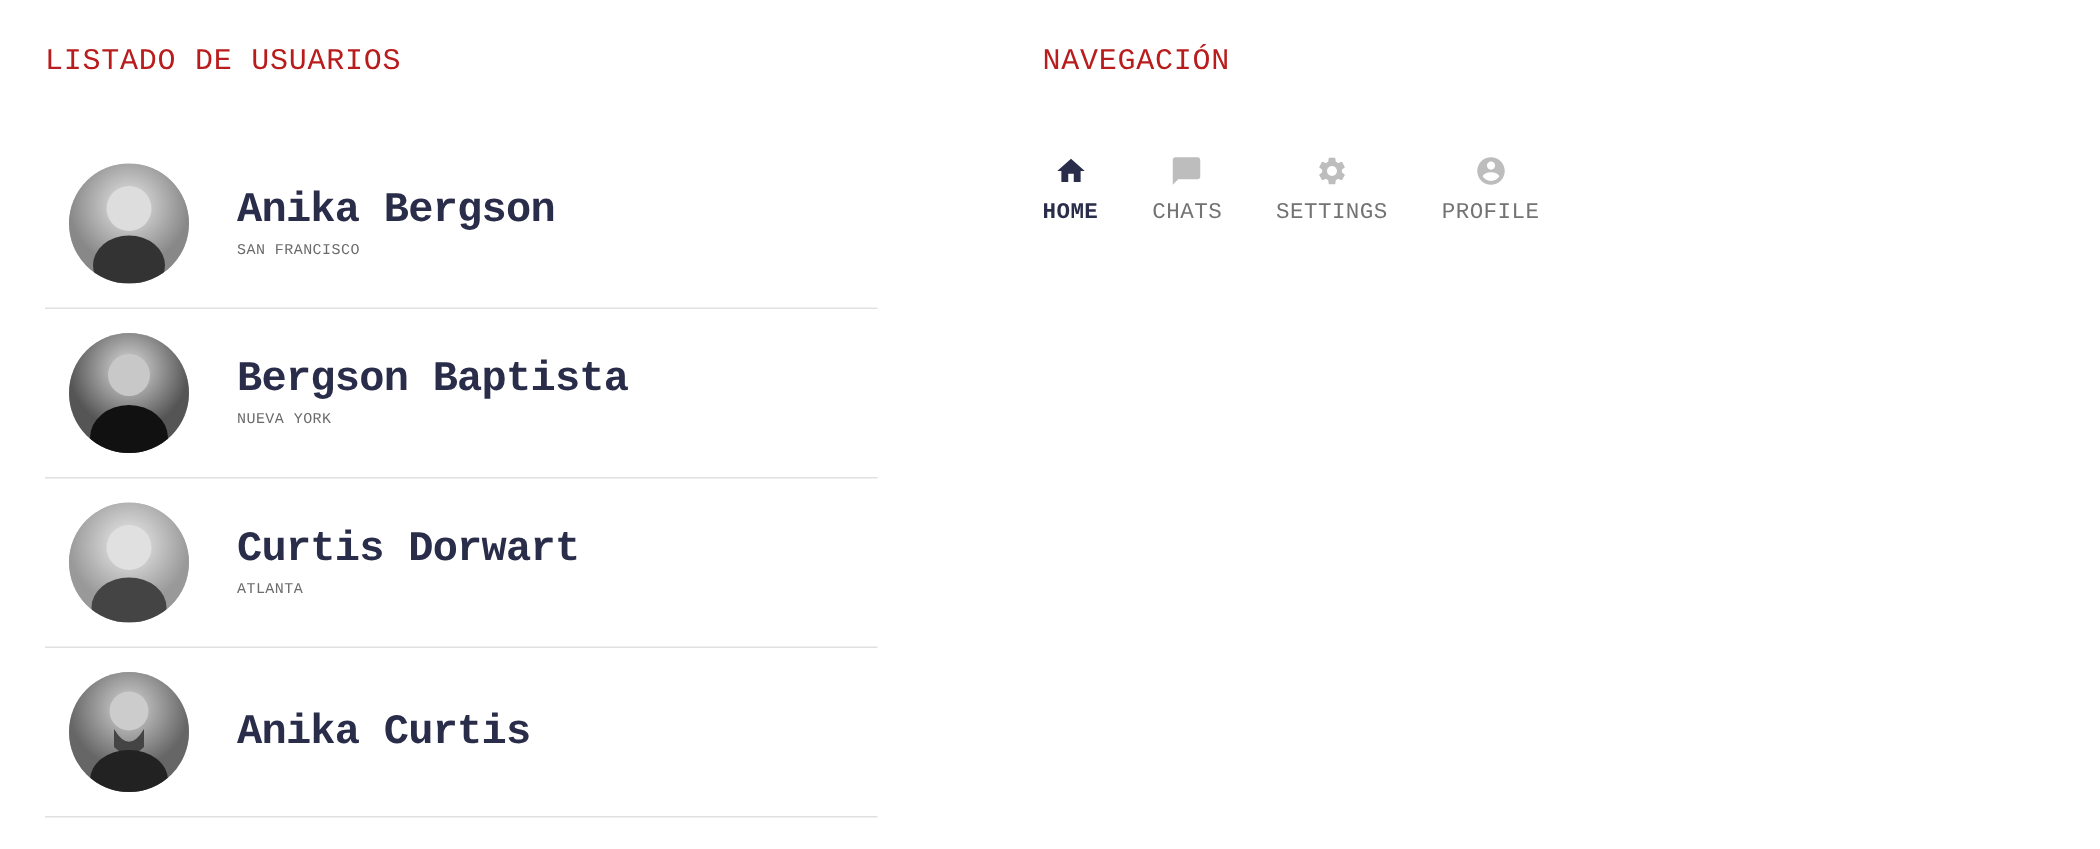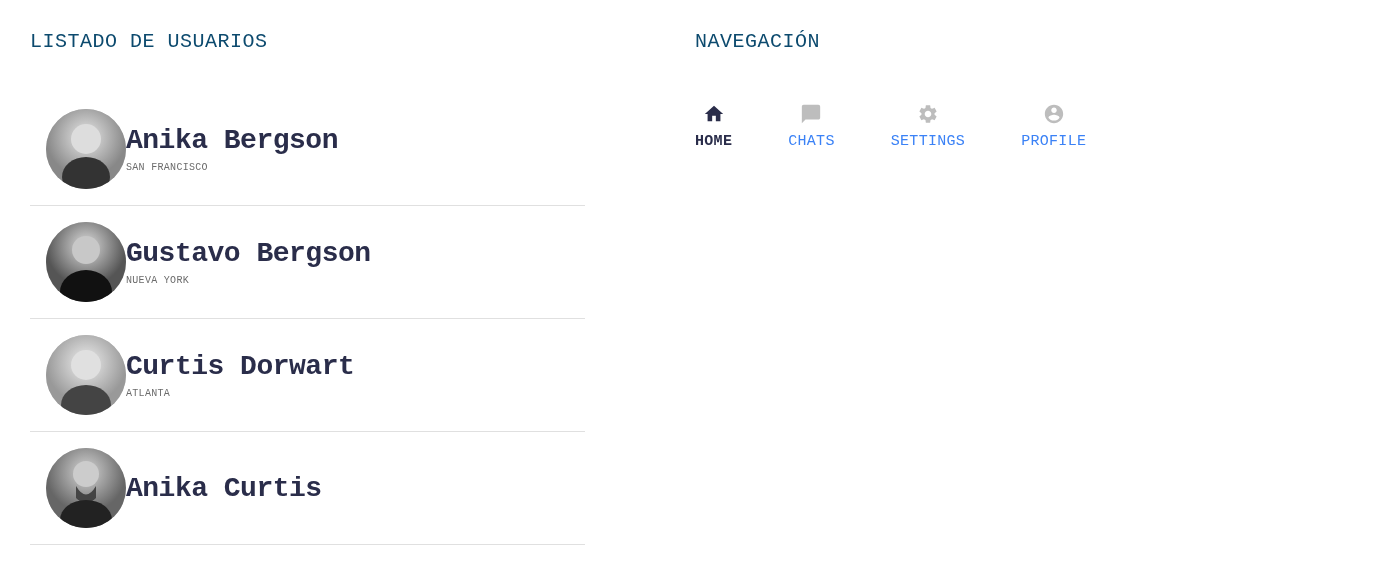"LISTADO DE USUARIOS" .section-title { color: #0c4a6e -> #b91c1c }
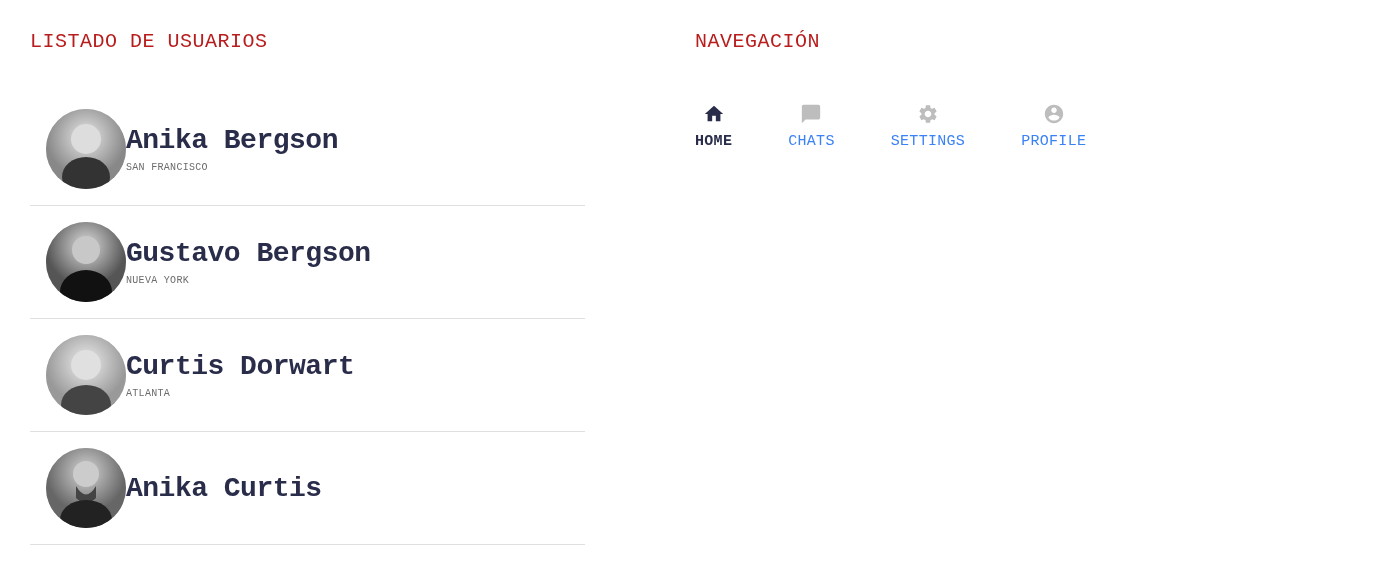"Anika Bergson" .user-item { gap: none -> 32px }
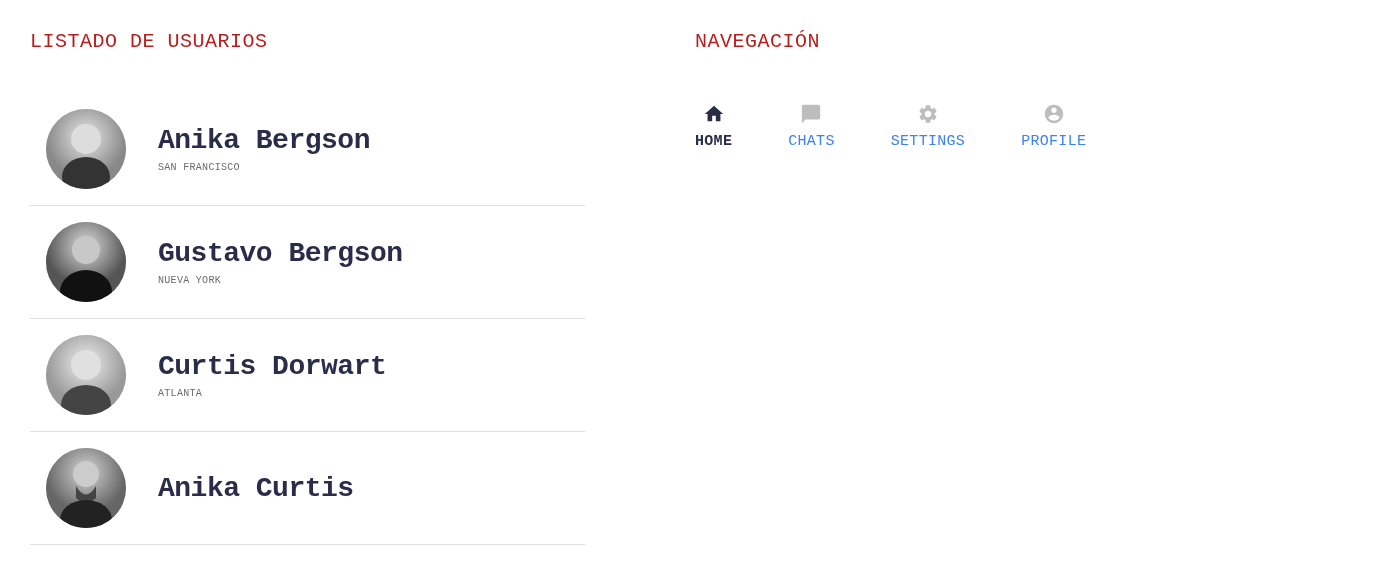"HOME" .nav-row { gap: 56px -> 36px }
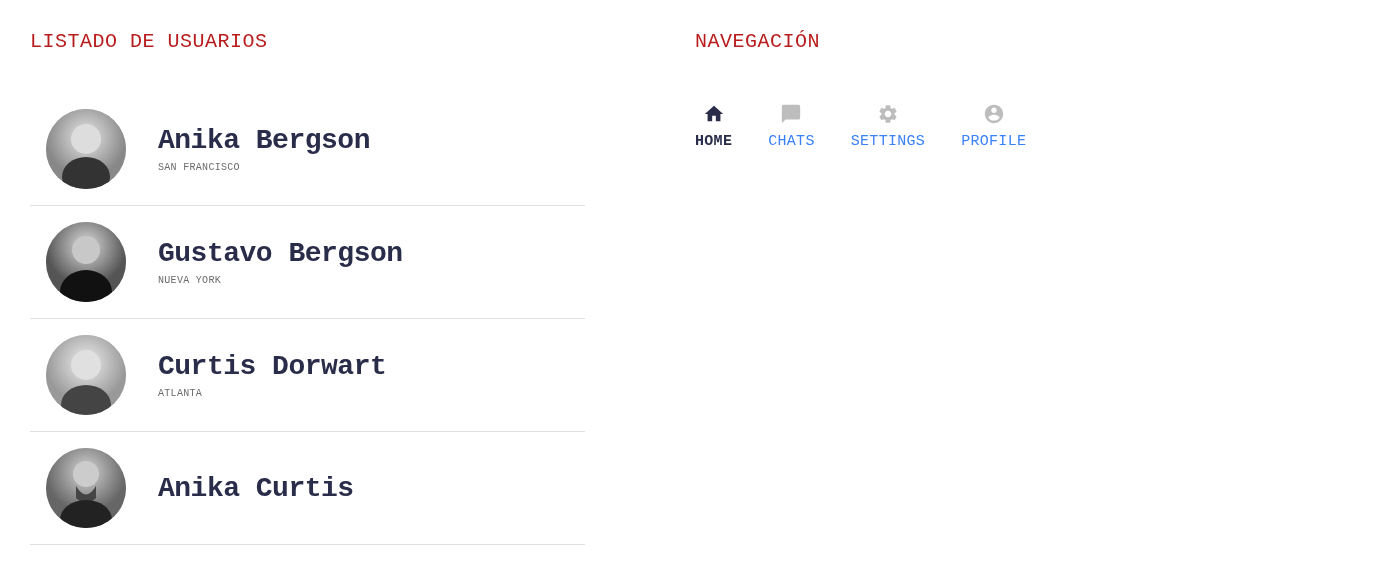"CHATS" .nav-item.inactive .nav-label { color: #3b82f6 -> #737373 }
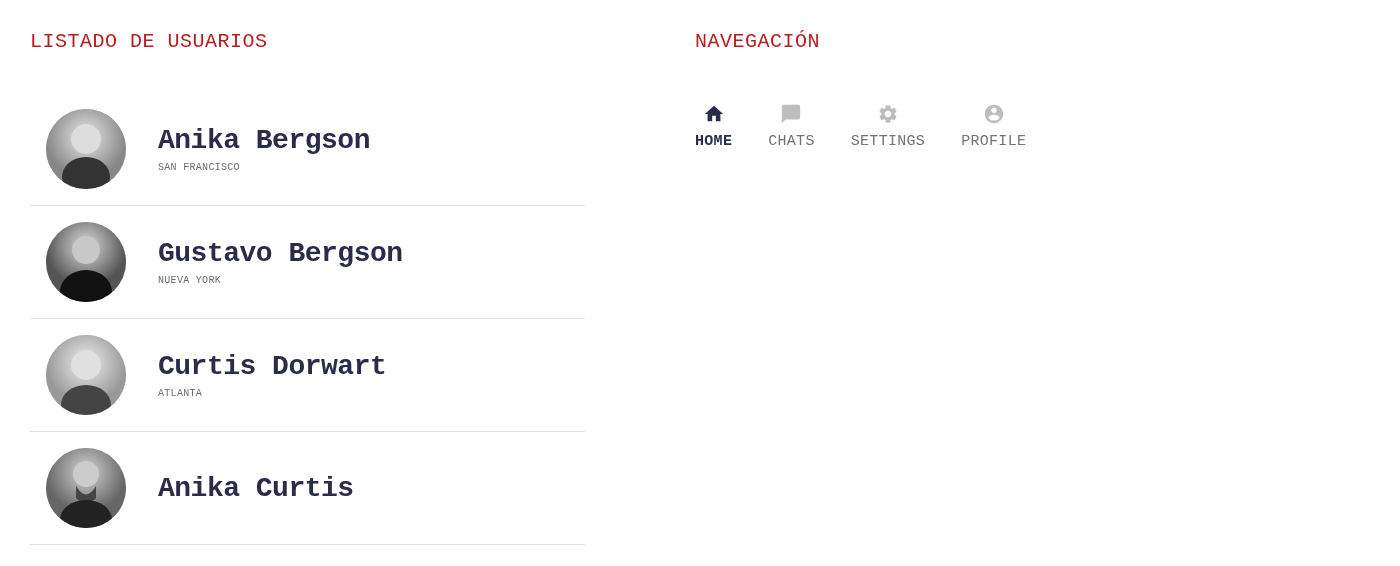"Gustavo Bergson" span.user-name { text: Gustavo Bergson -> Bergson Baptista }
